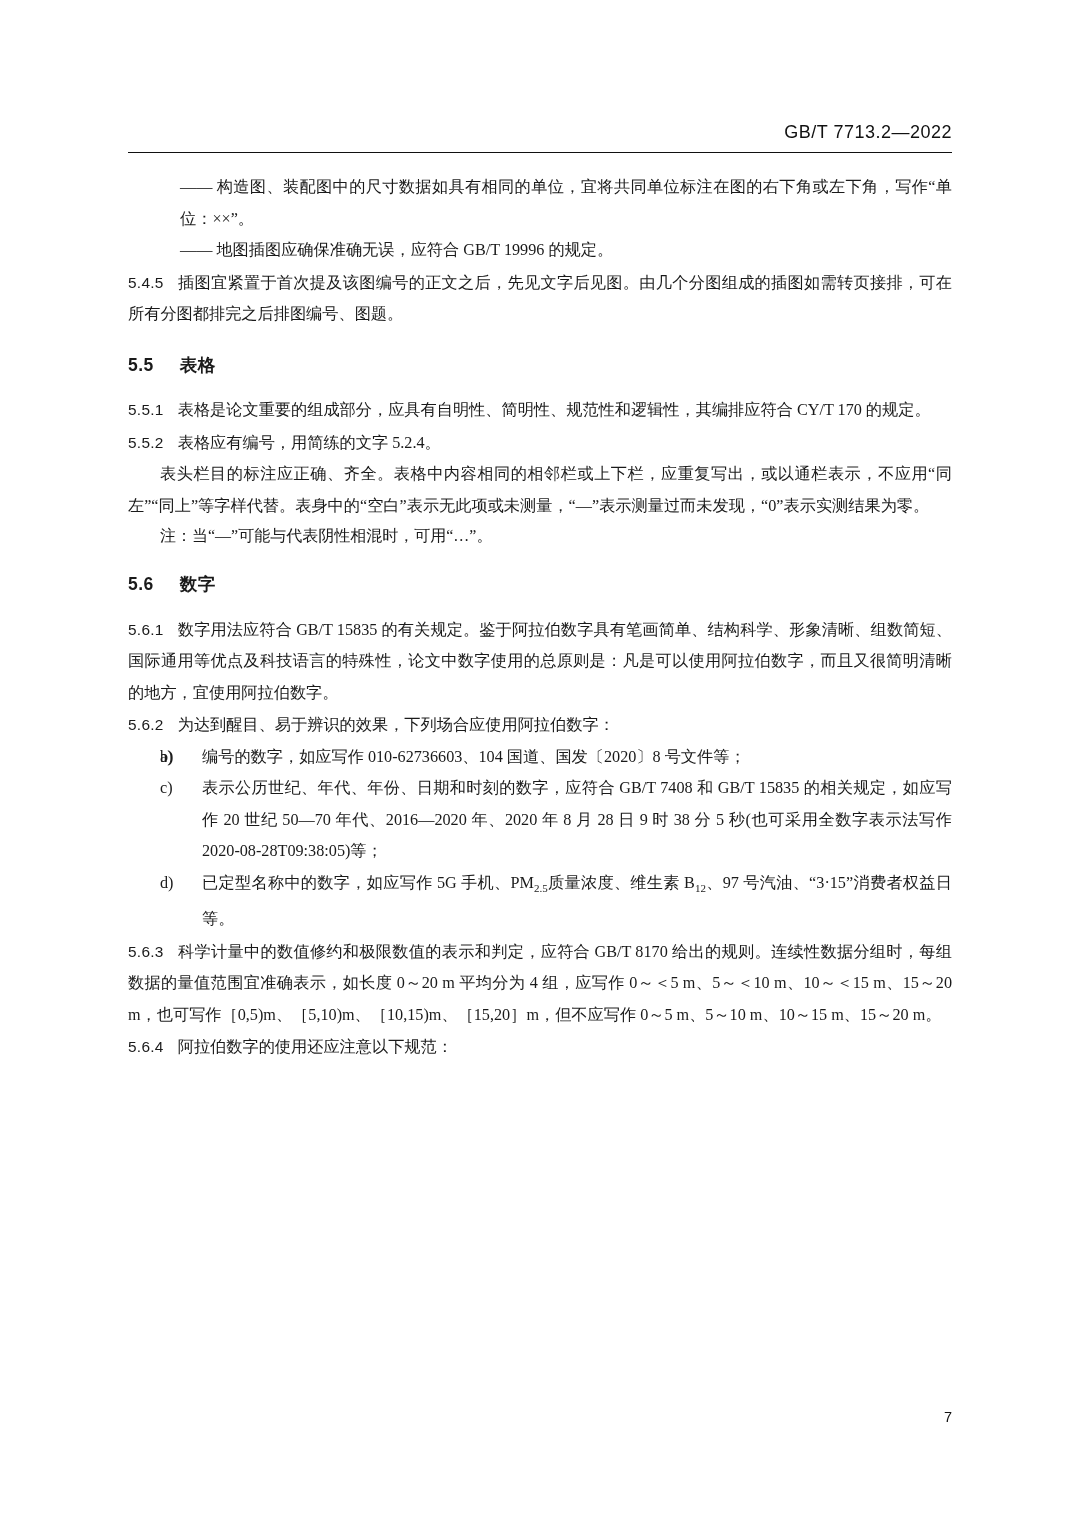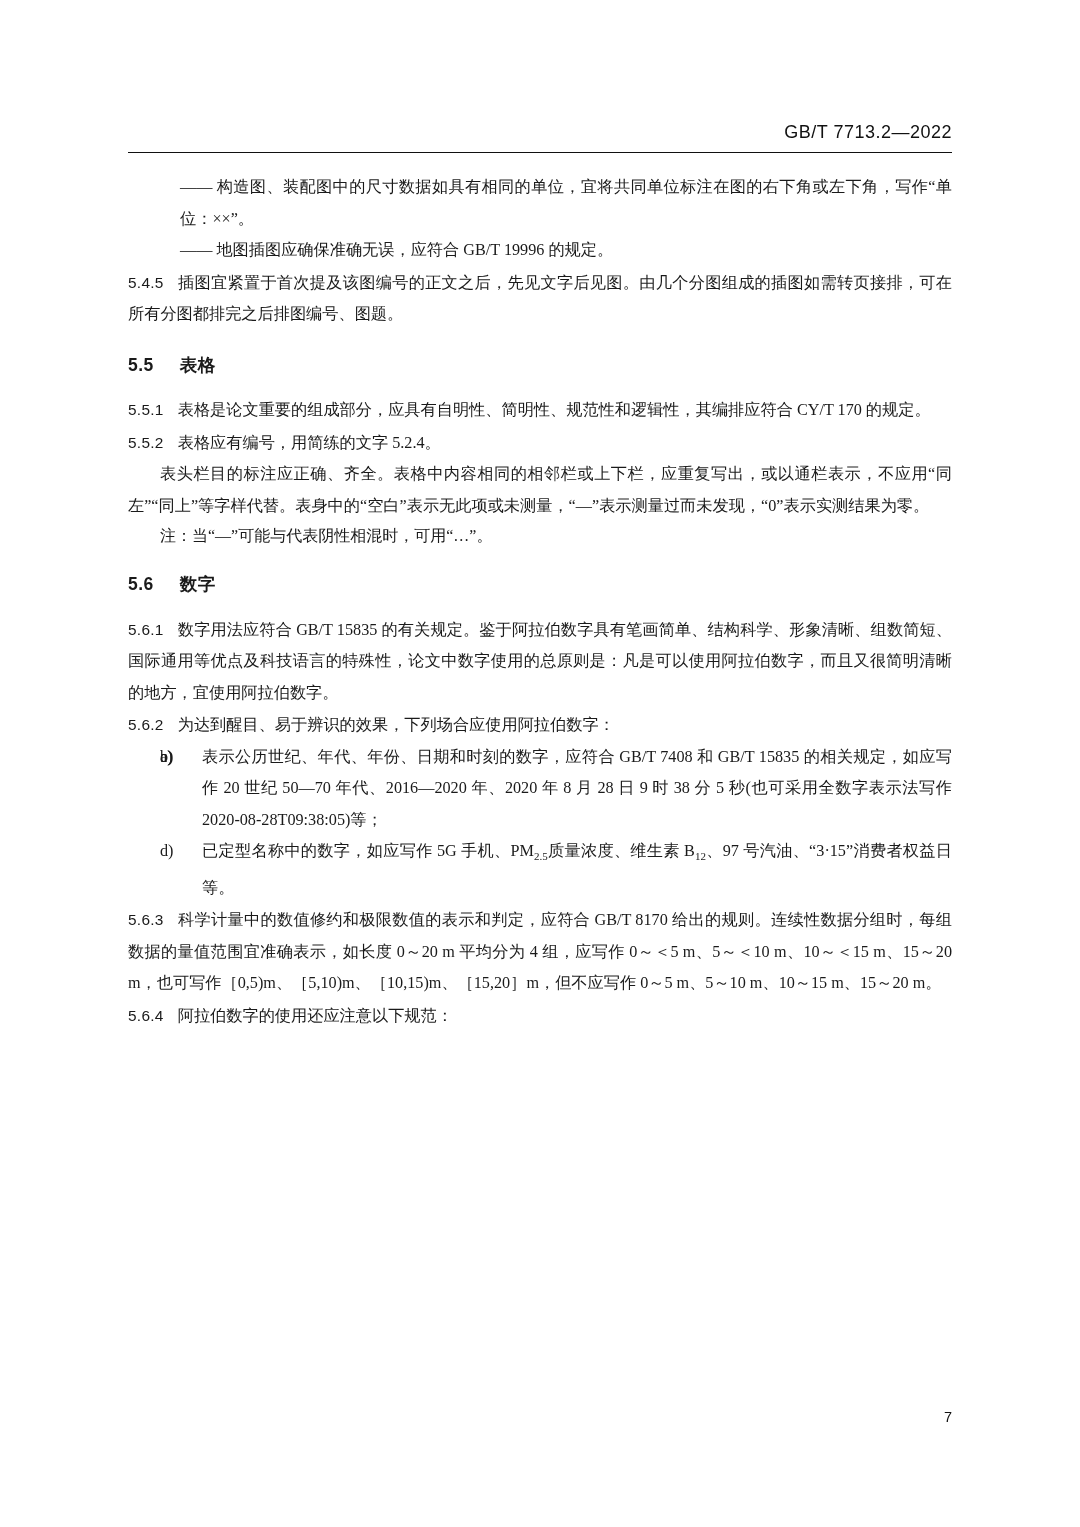"编号的数字，如应写作 010-62736603、104 国道、国发〔2020〕8" span { html: none -> <span>编号的数字，如应写作 010-62736603、104 国道、国发〔2020〕8 号文件等；</span> }
